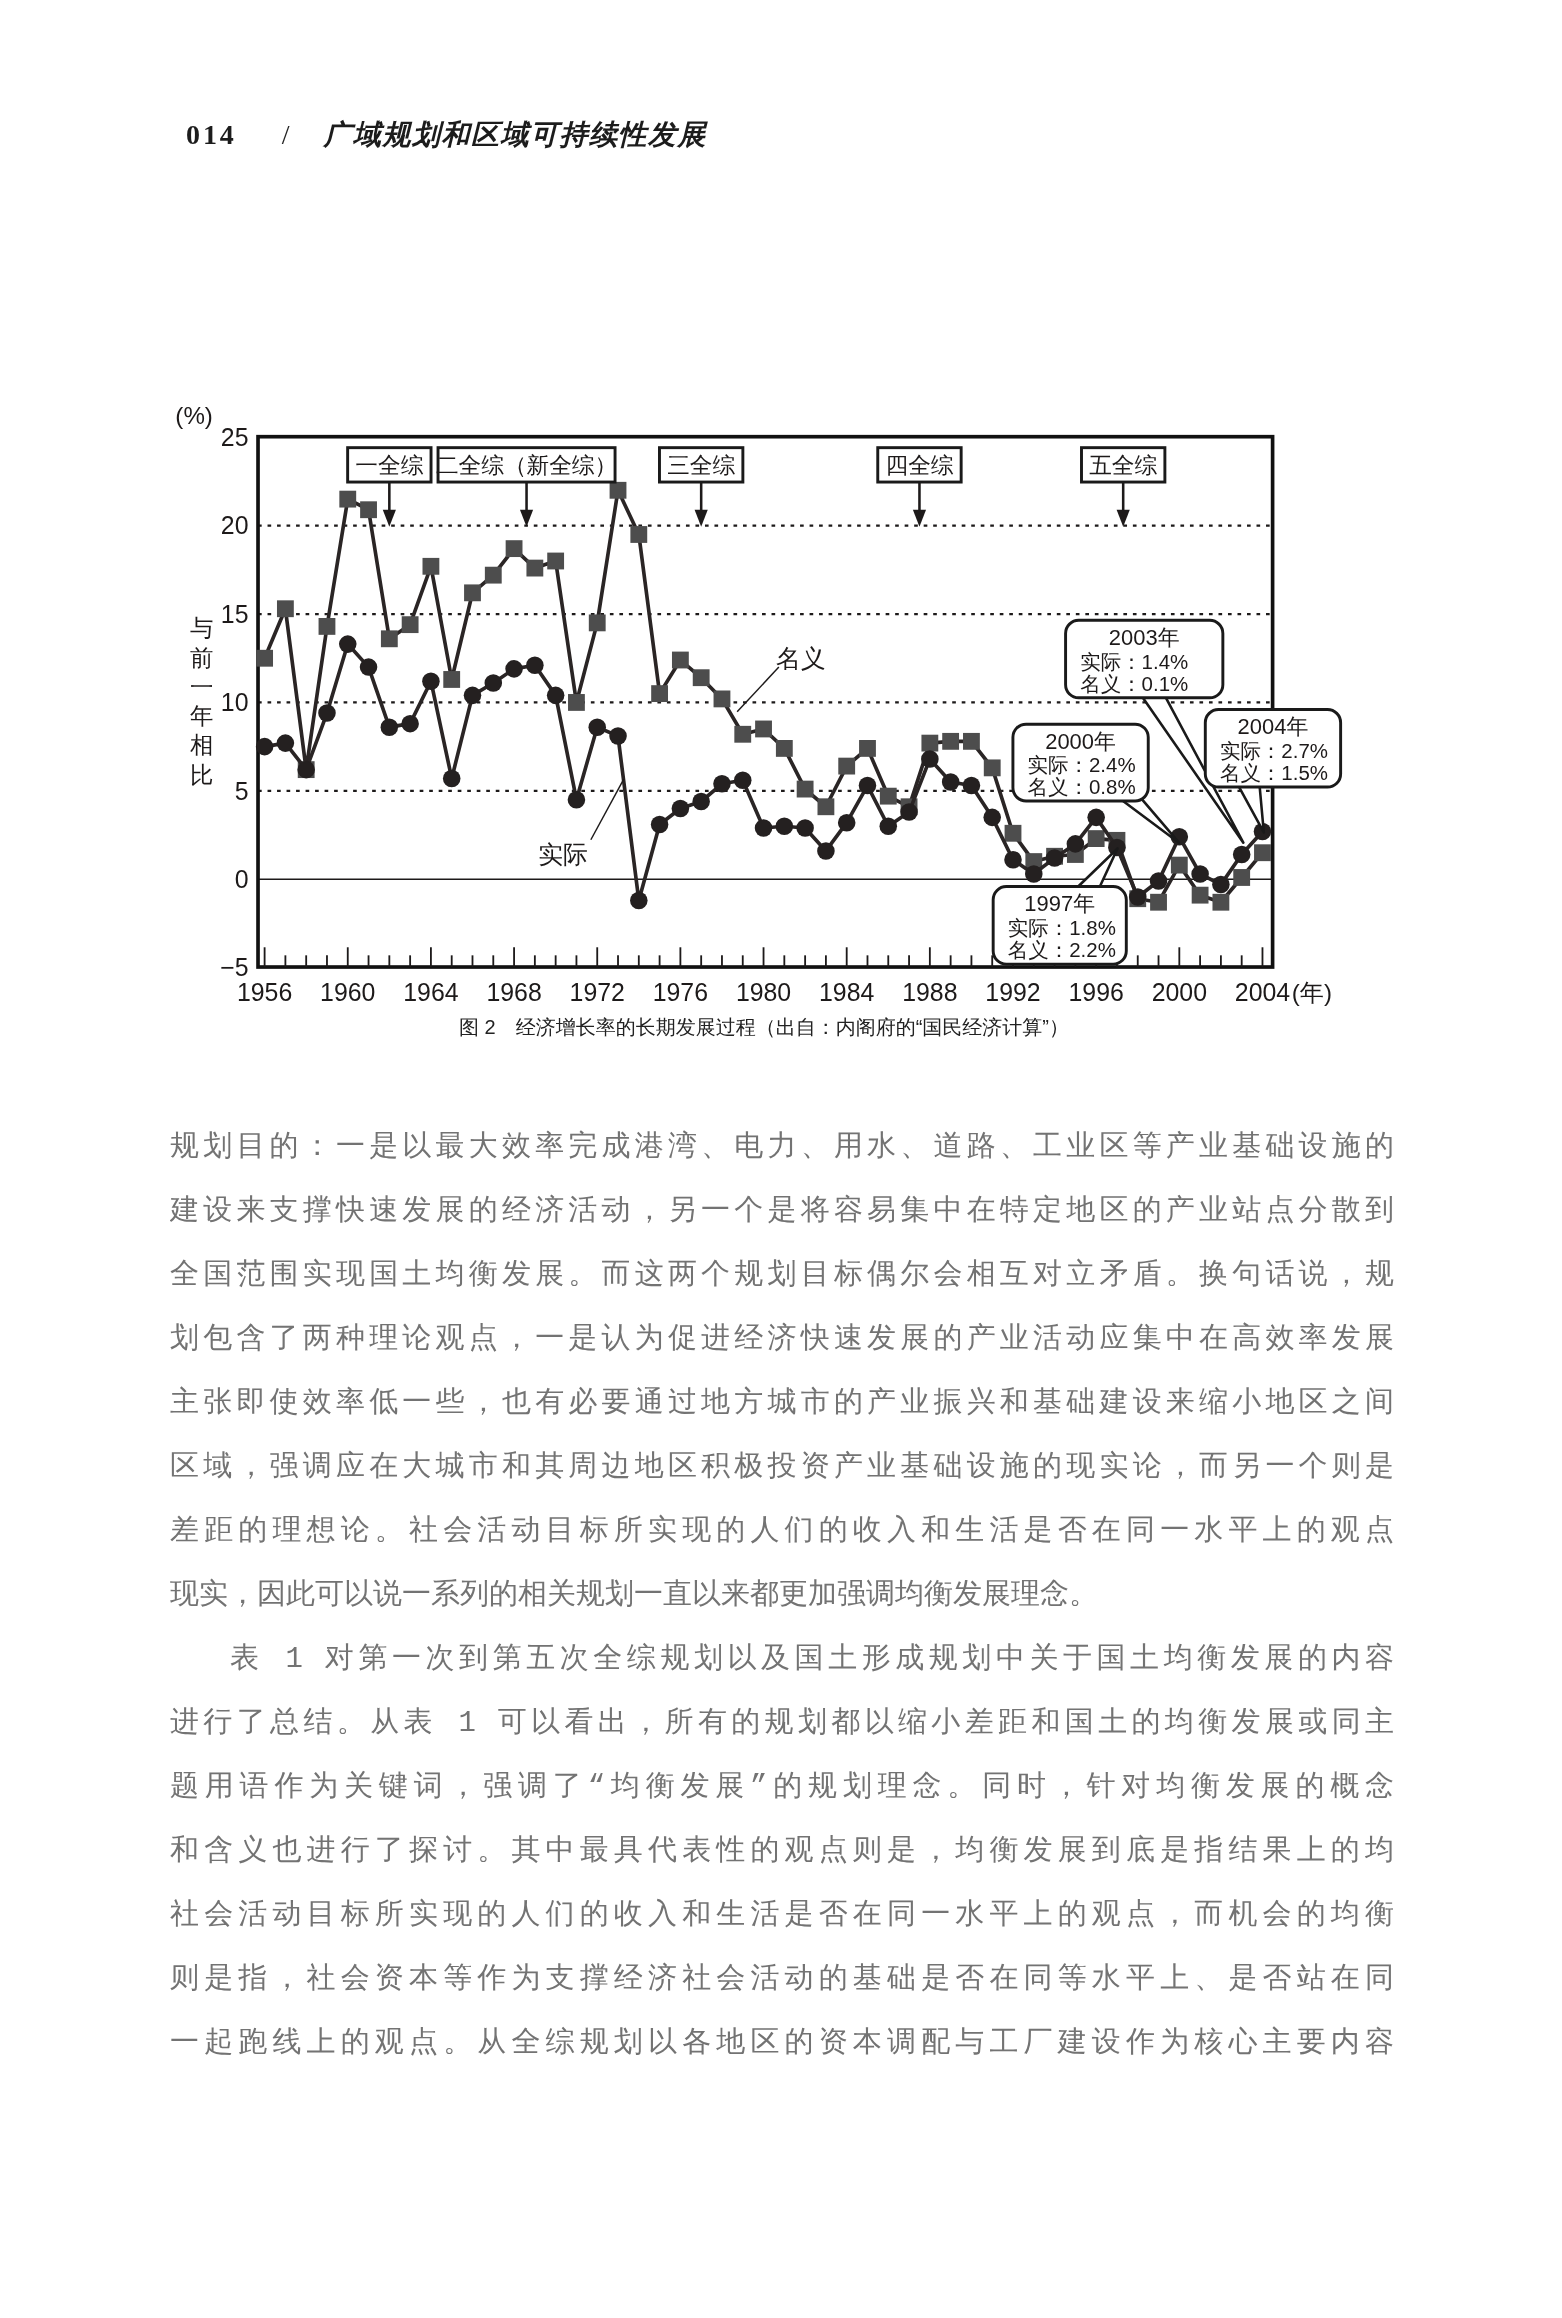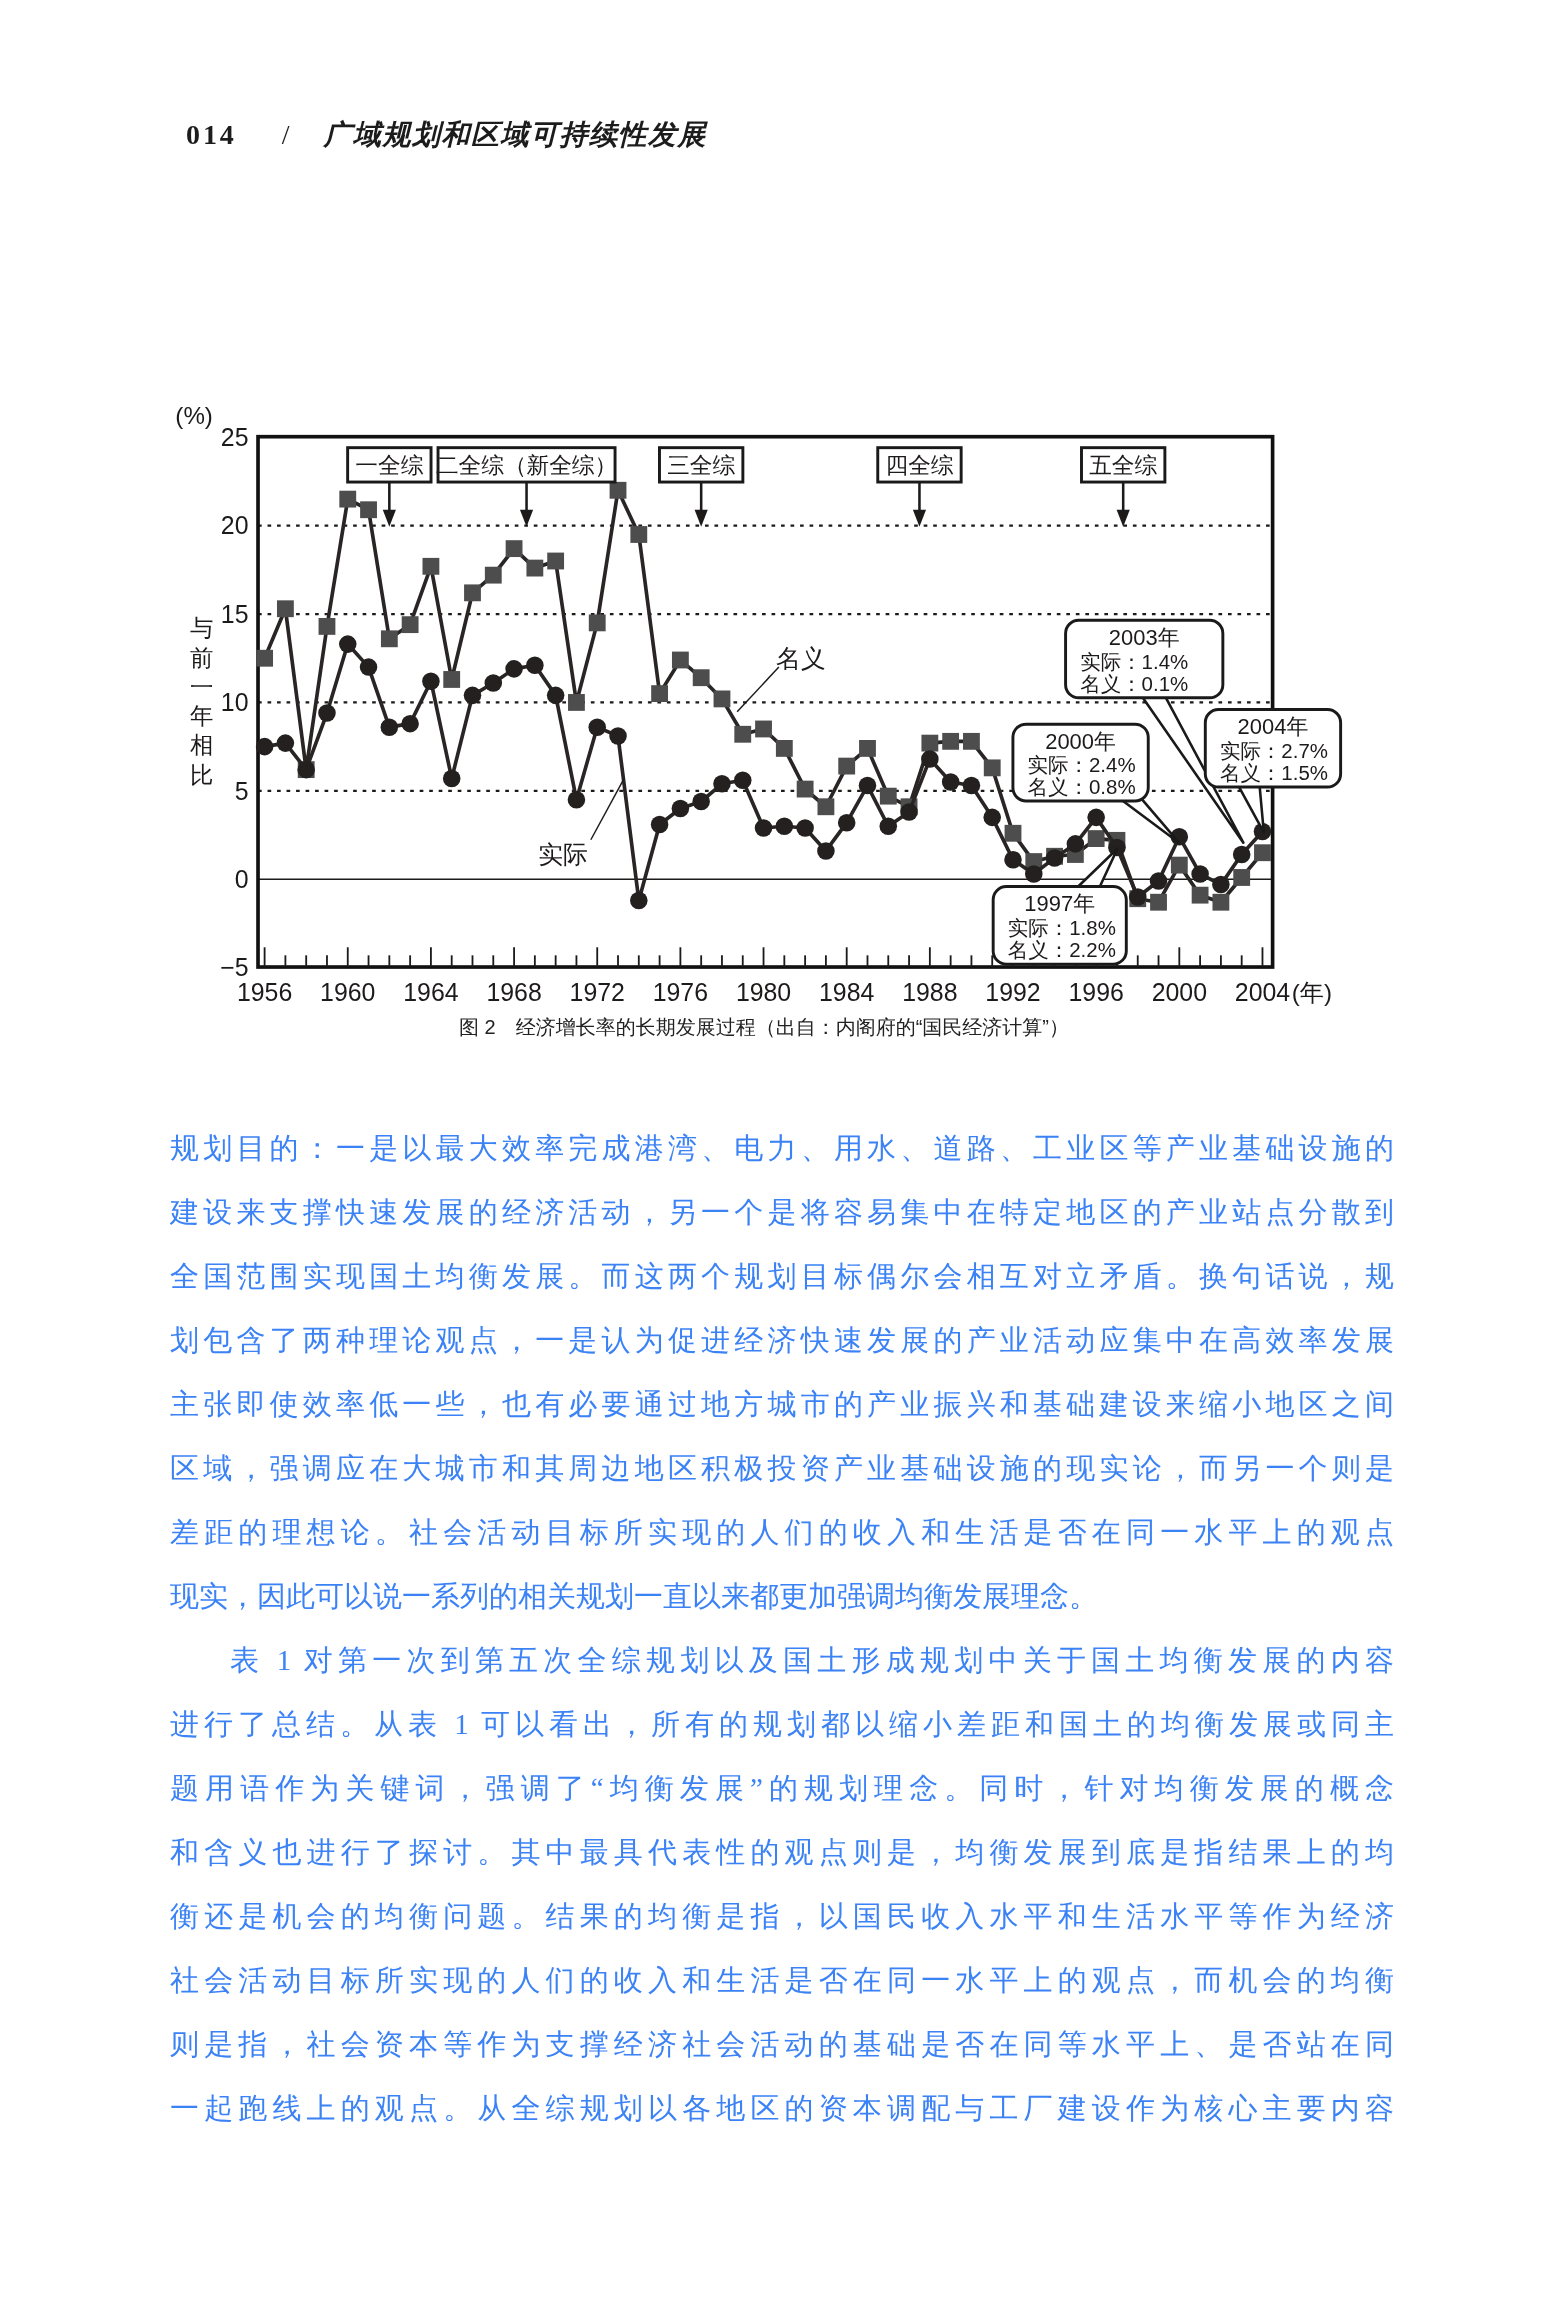"规划目的：一是以最大效率完成港湾、电力、用水、道路、工业区等产业基础设施的" .bodytext { color: #3b82f6 -> #737373; font-family: none -> Liberation Mono, monospace }
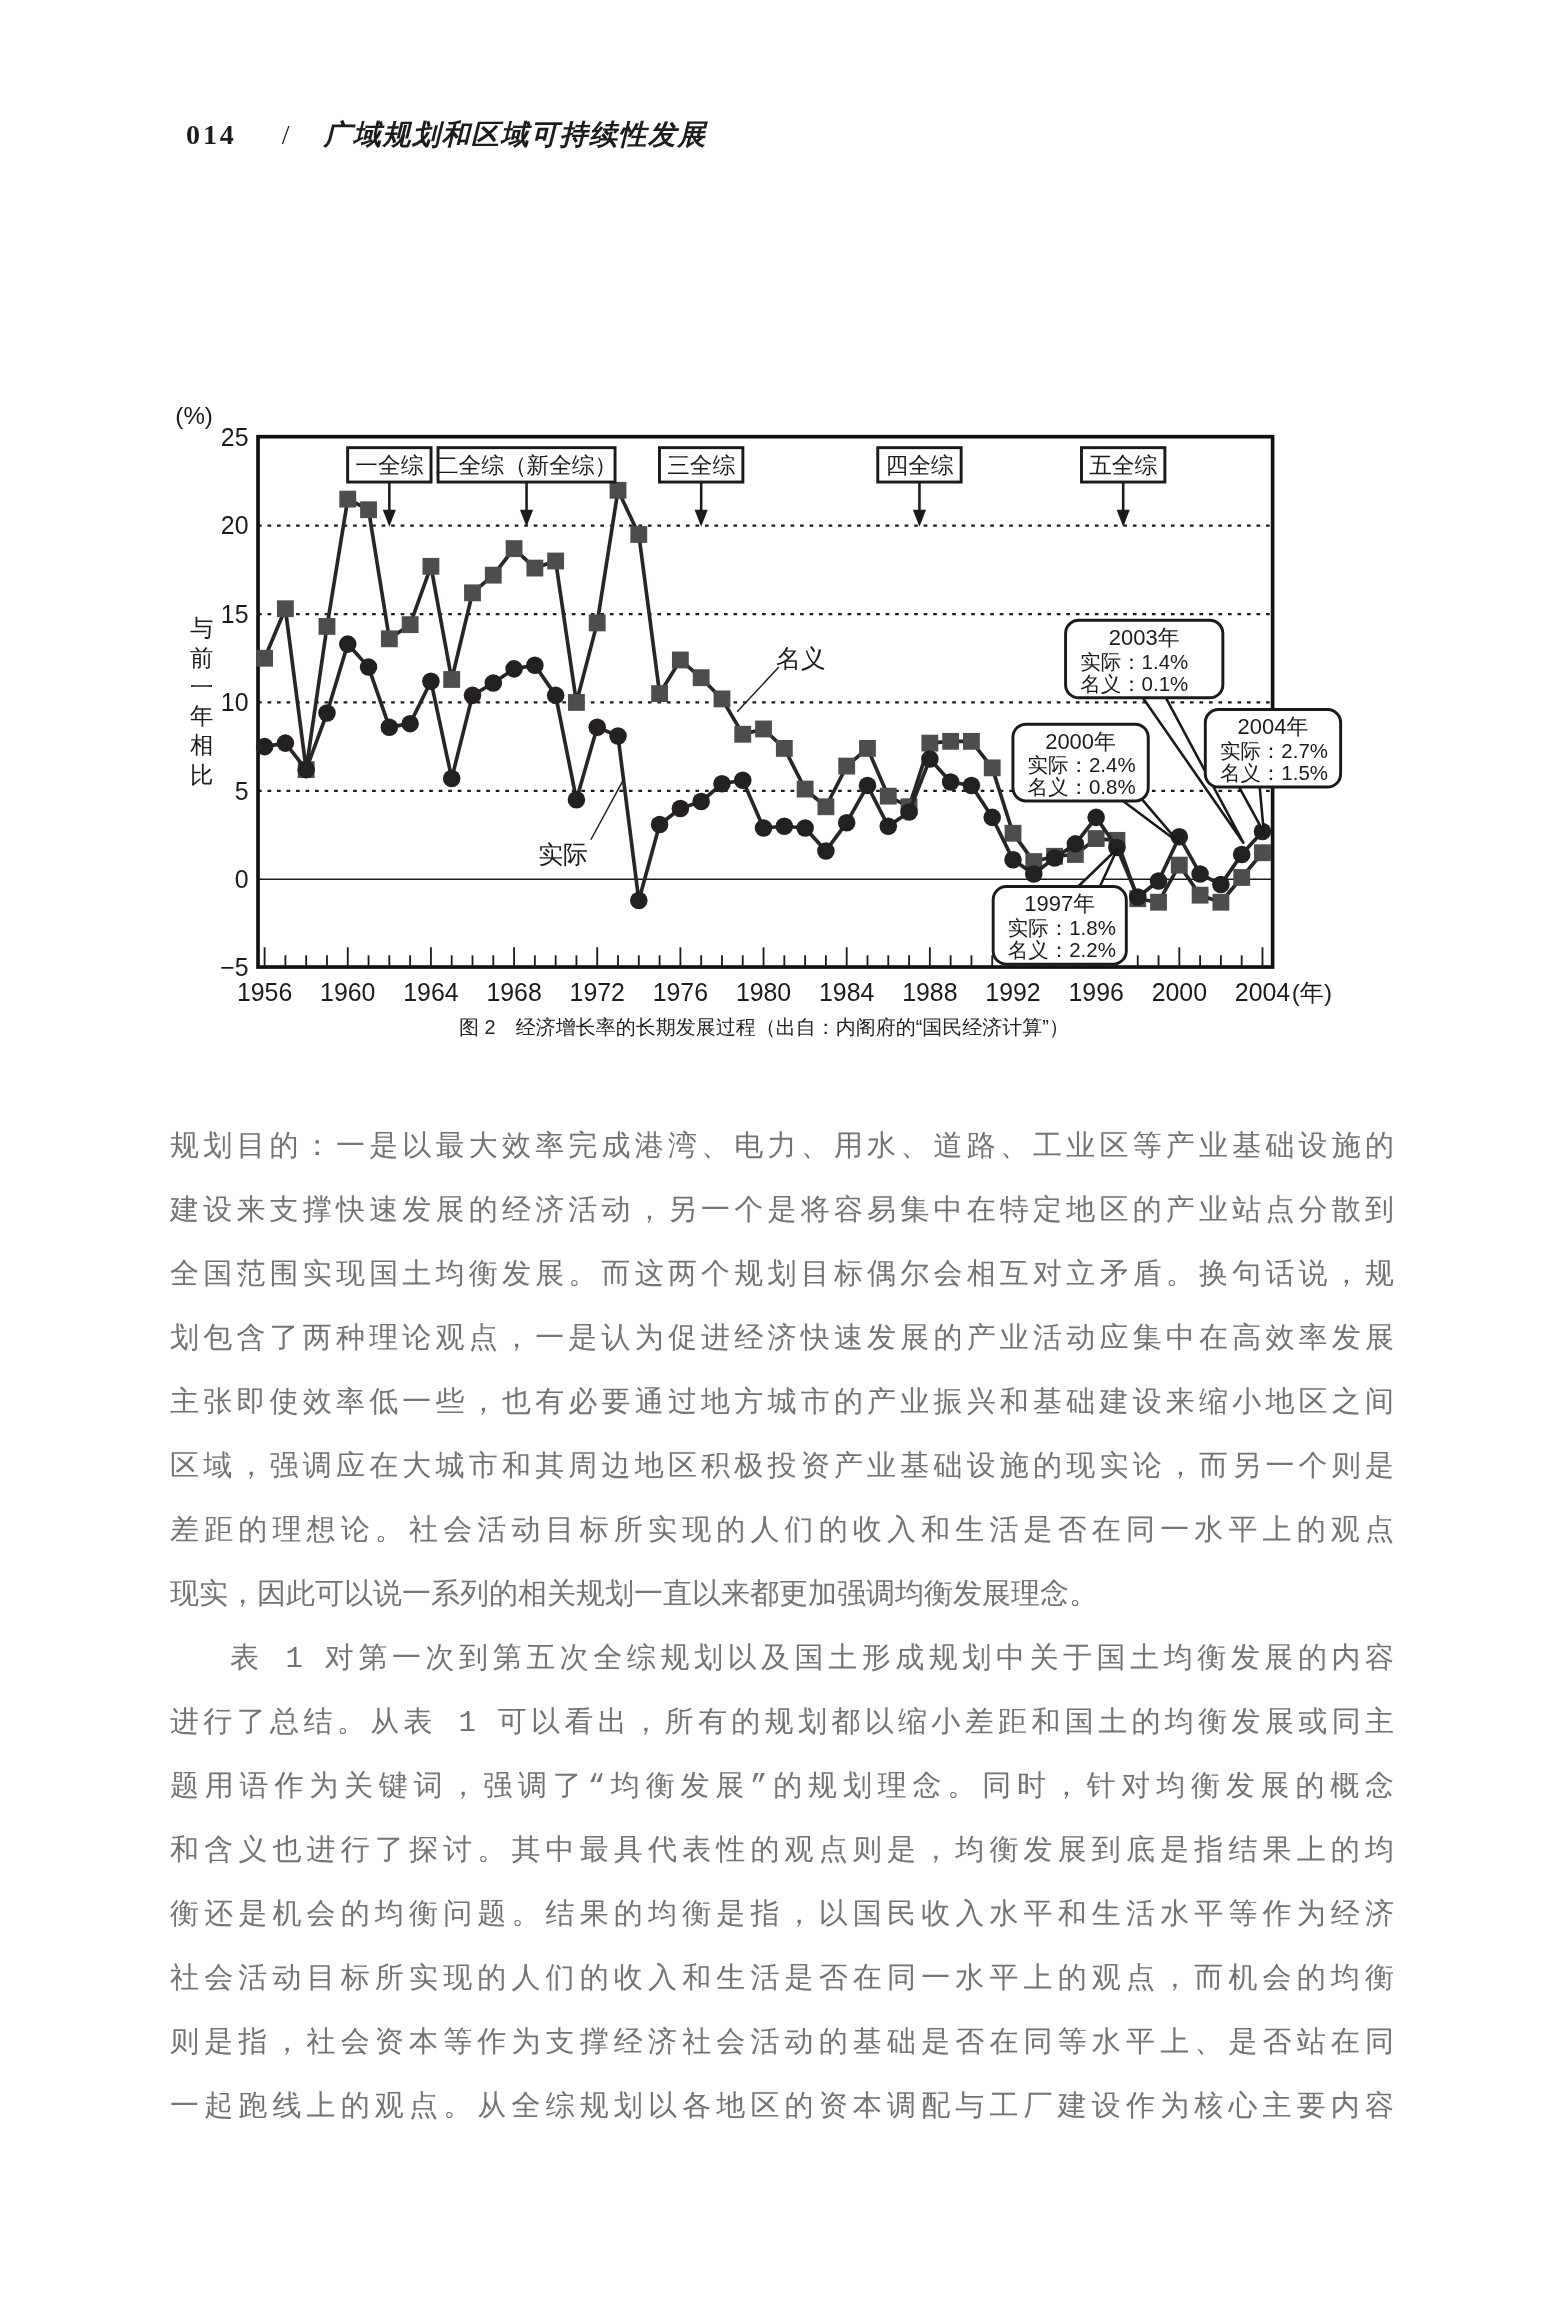"衡还是机会的均衡问题。结果的均衡是指，以国民收入水平和生活水平等作为经济" div.bt-line { html: <div>衡还是机会的均衡问题。结果的均衡是指，以国民收入水平和生活水平等作为经济</div> -> none }
